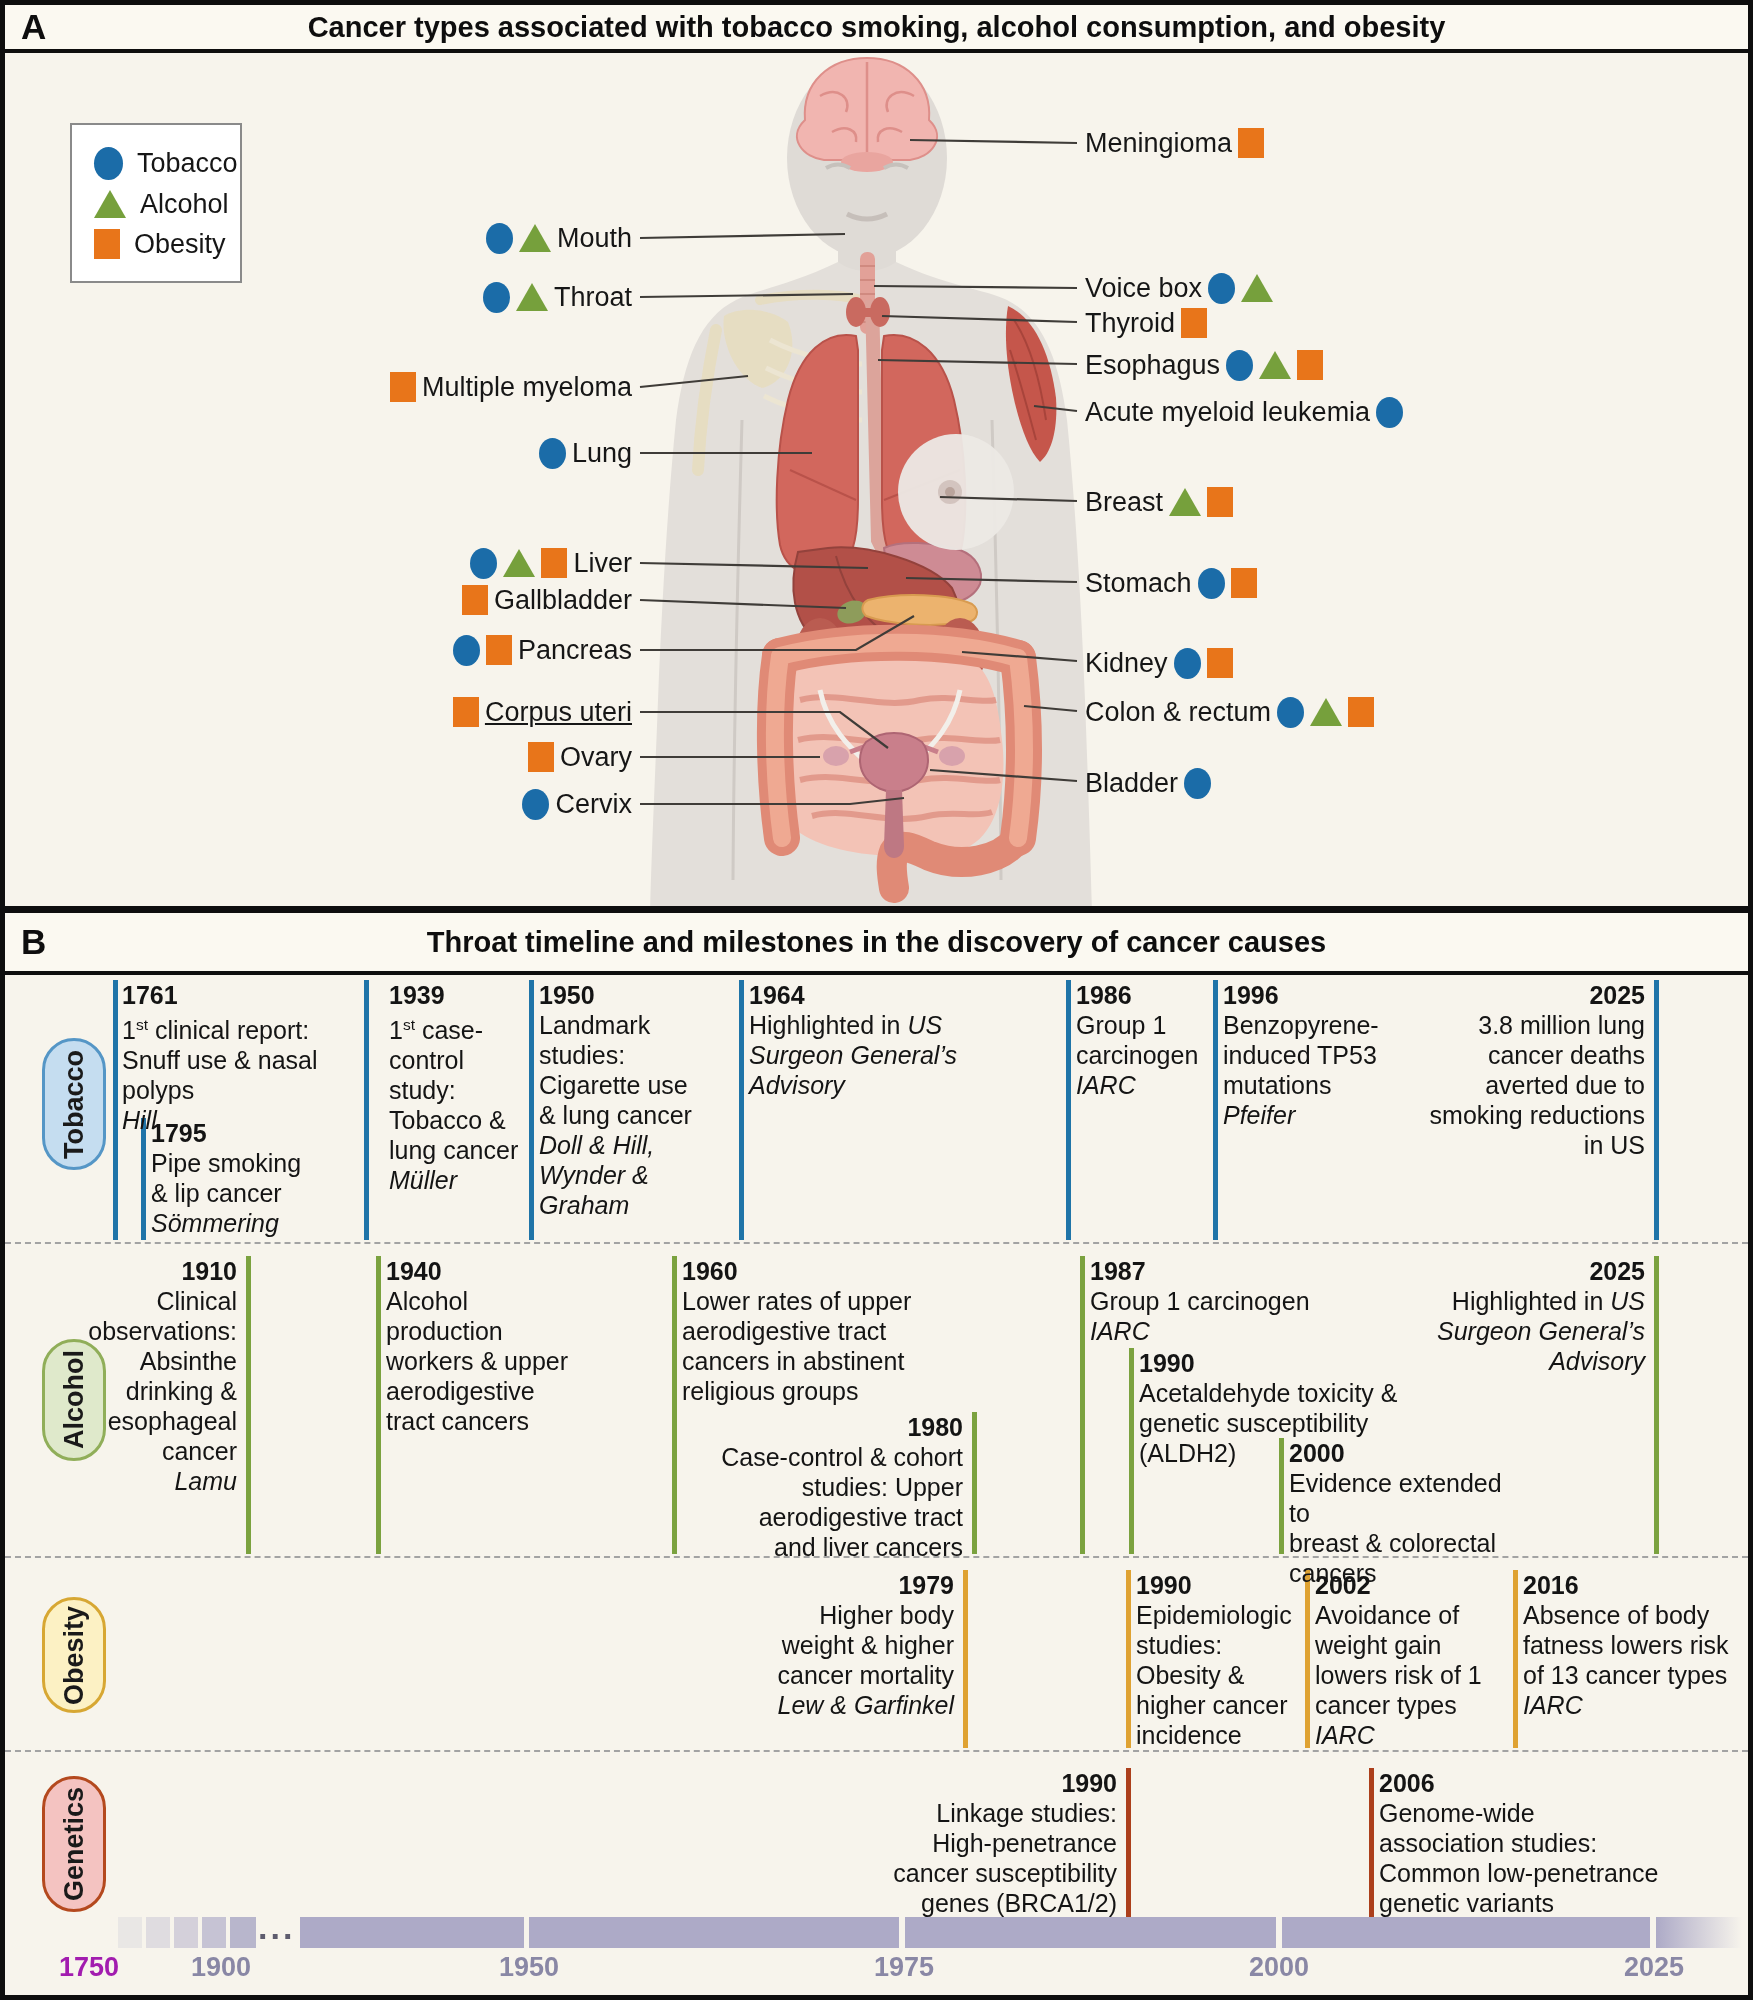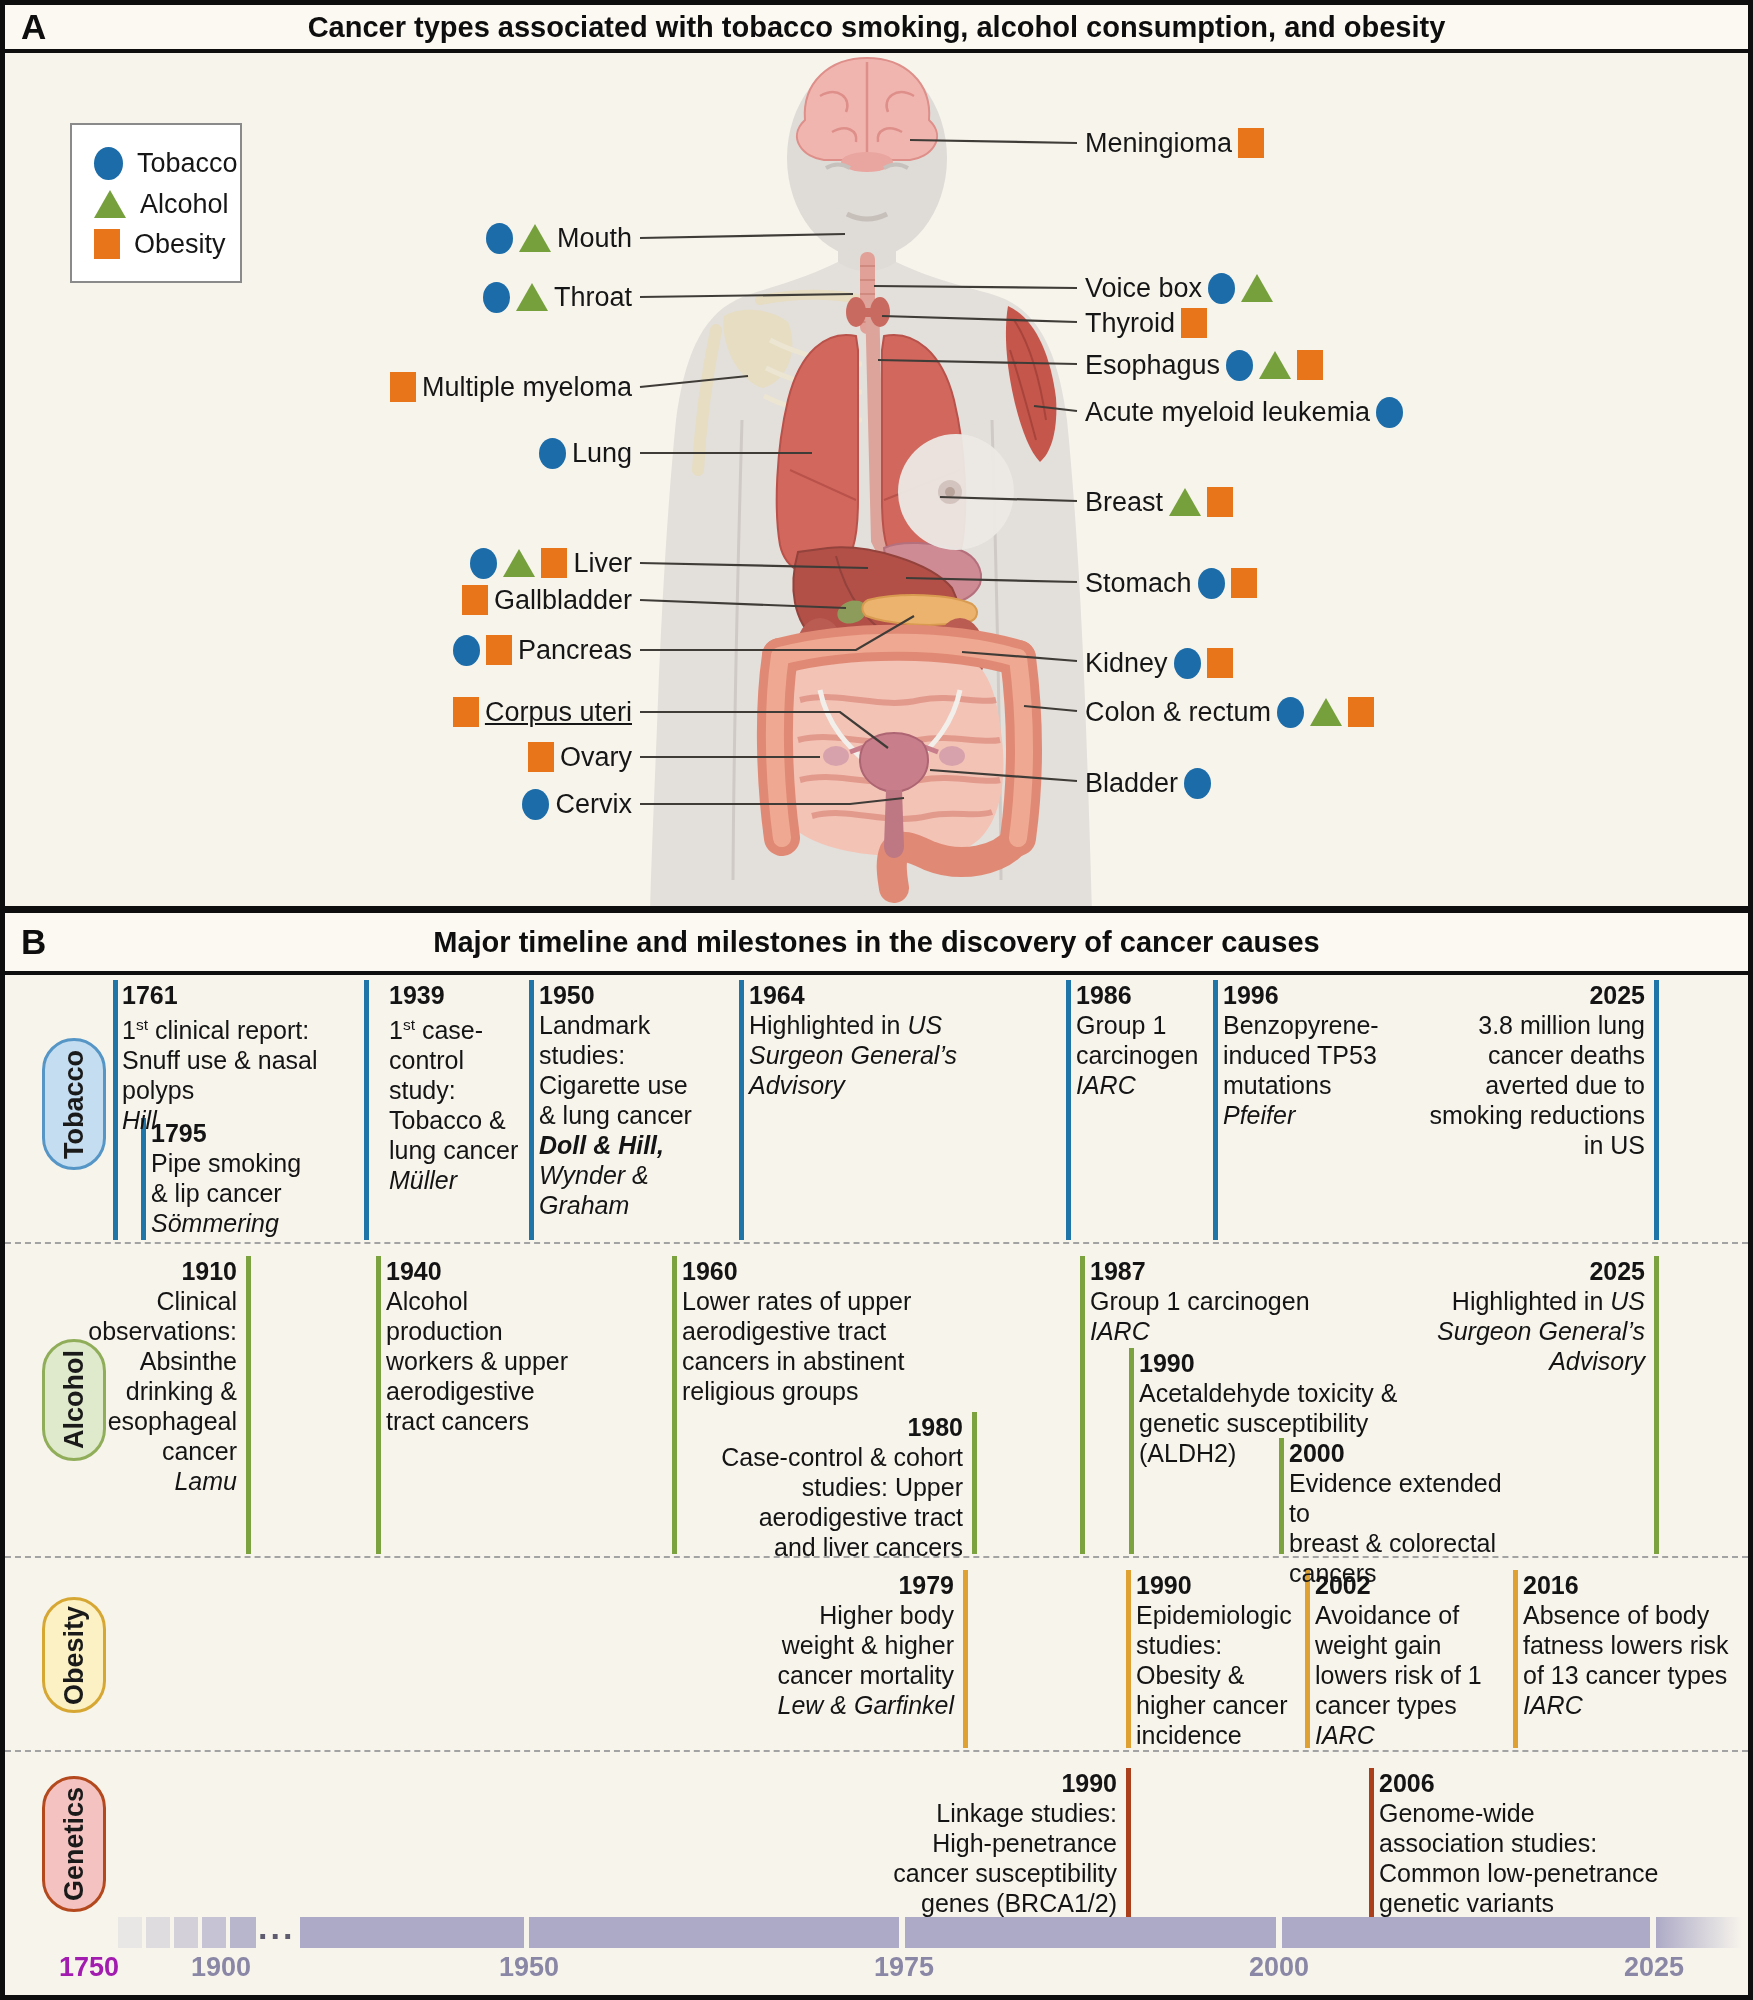"Major timeline and milestones in" span { text: Major -> Throat }
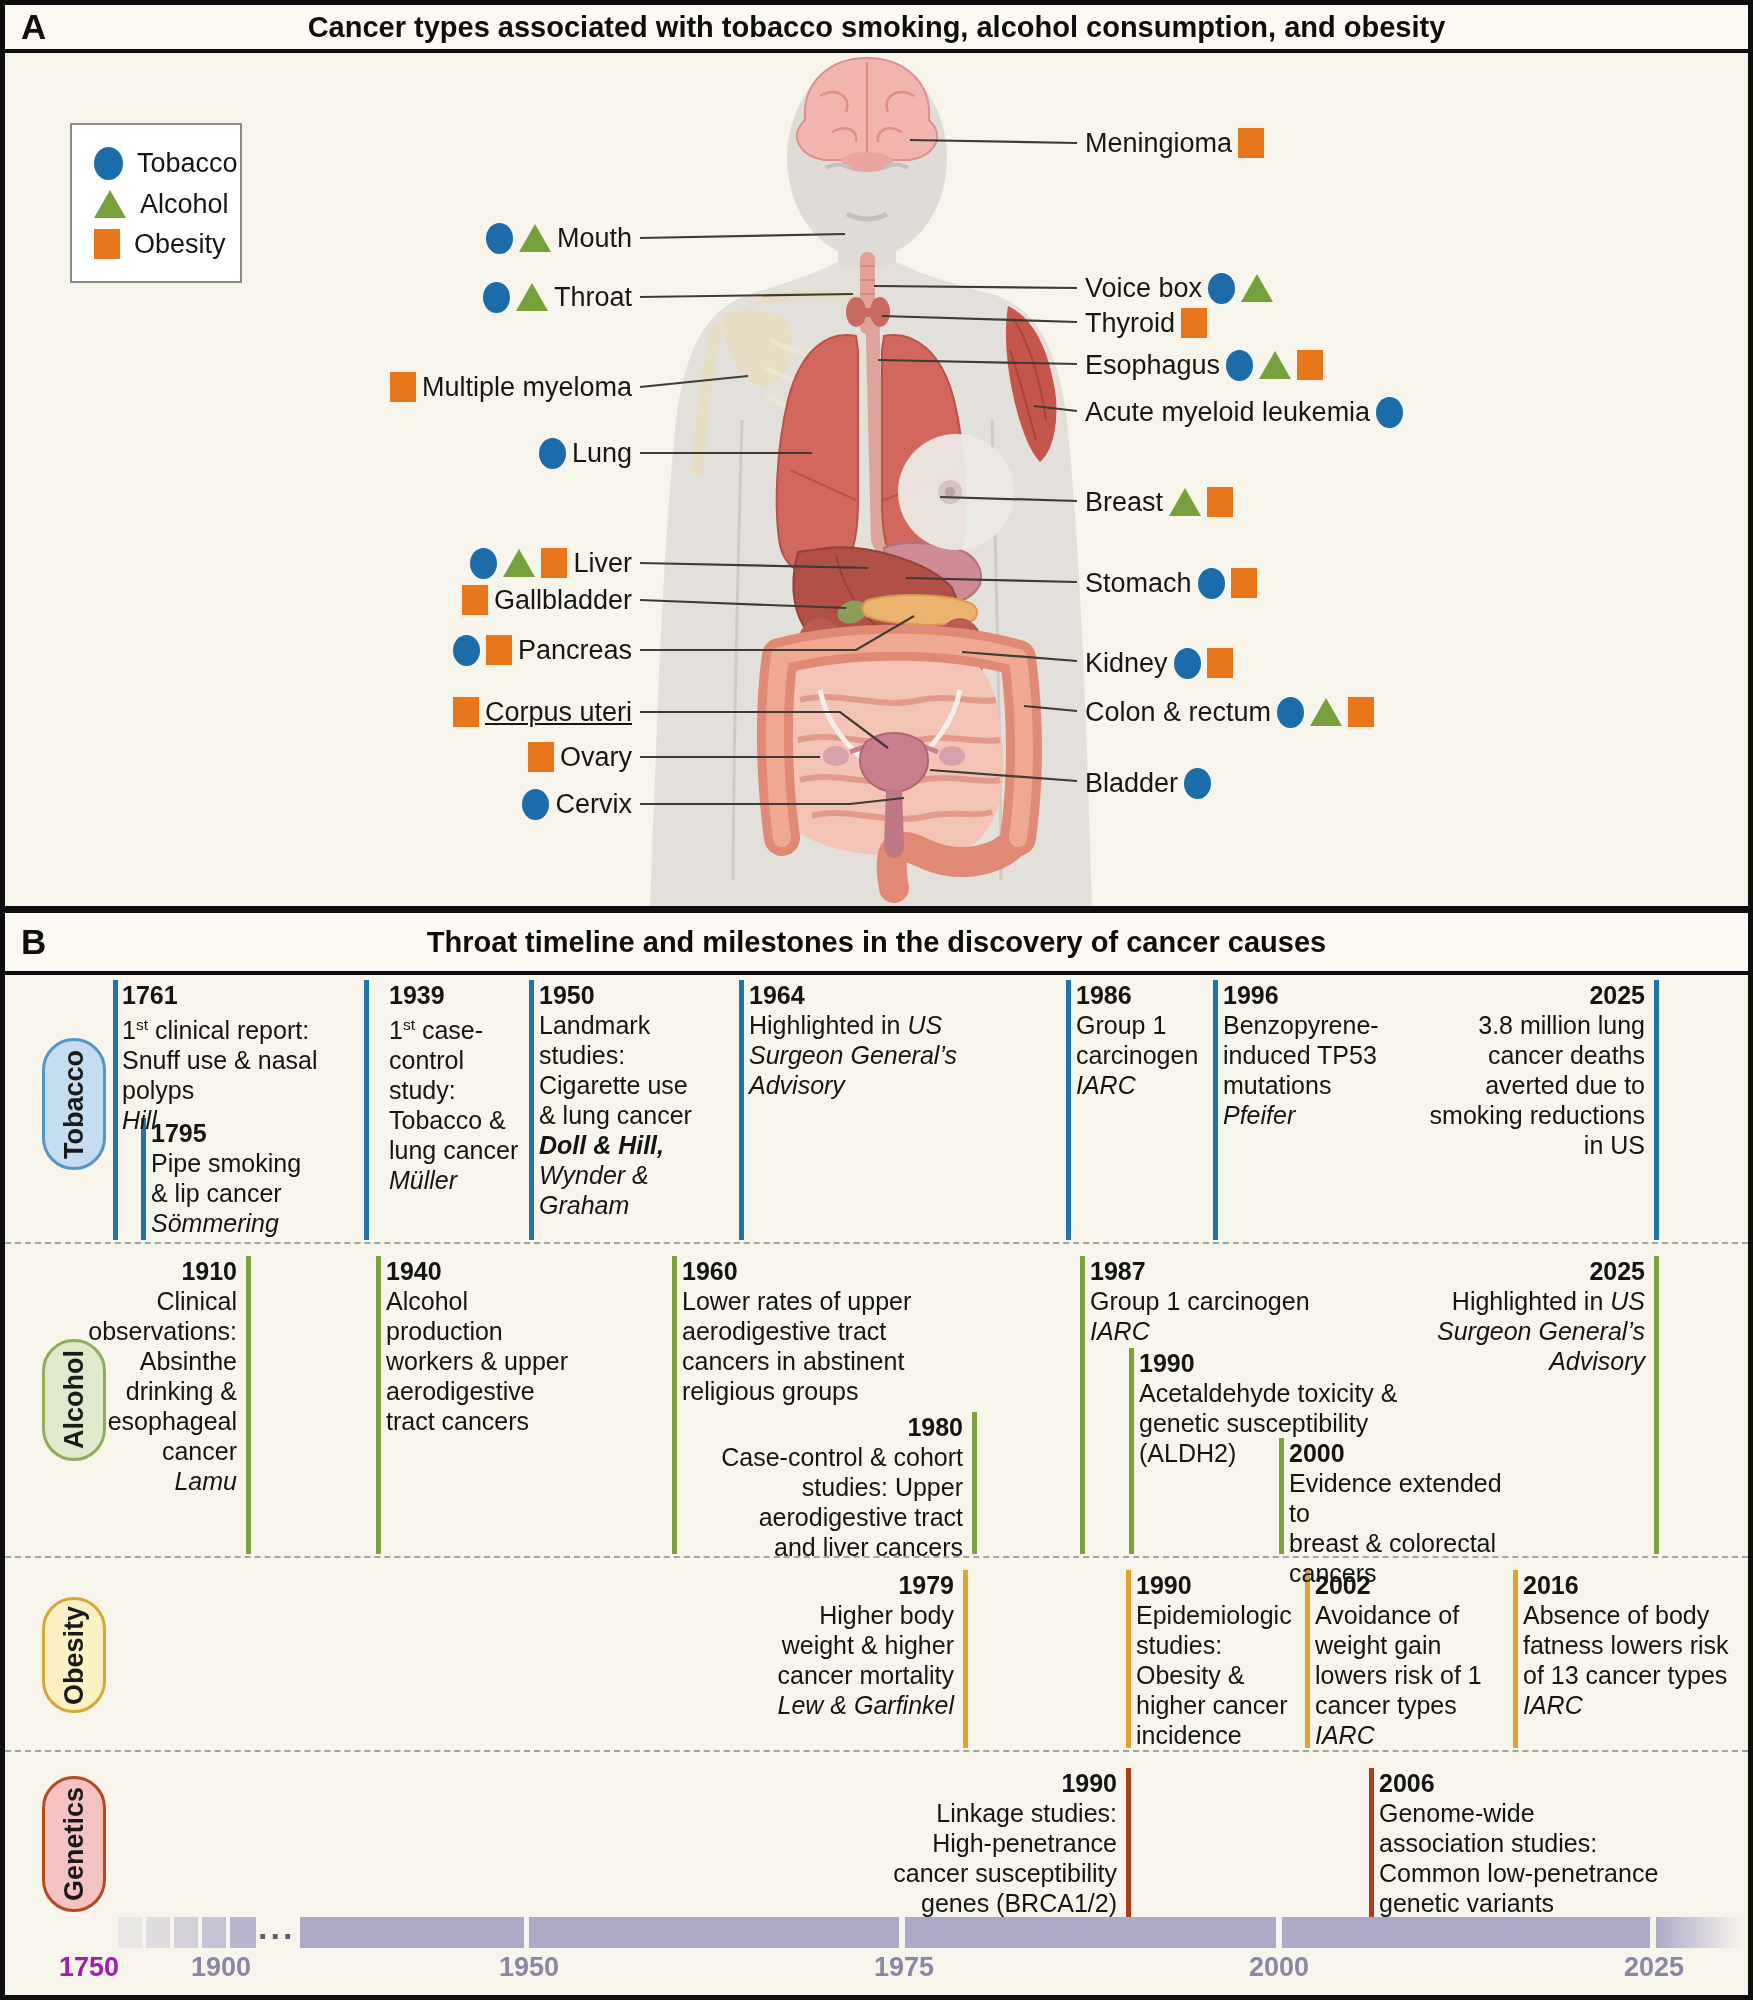"Doll & Hill," span { font-weight: bold -> none }
